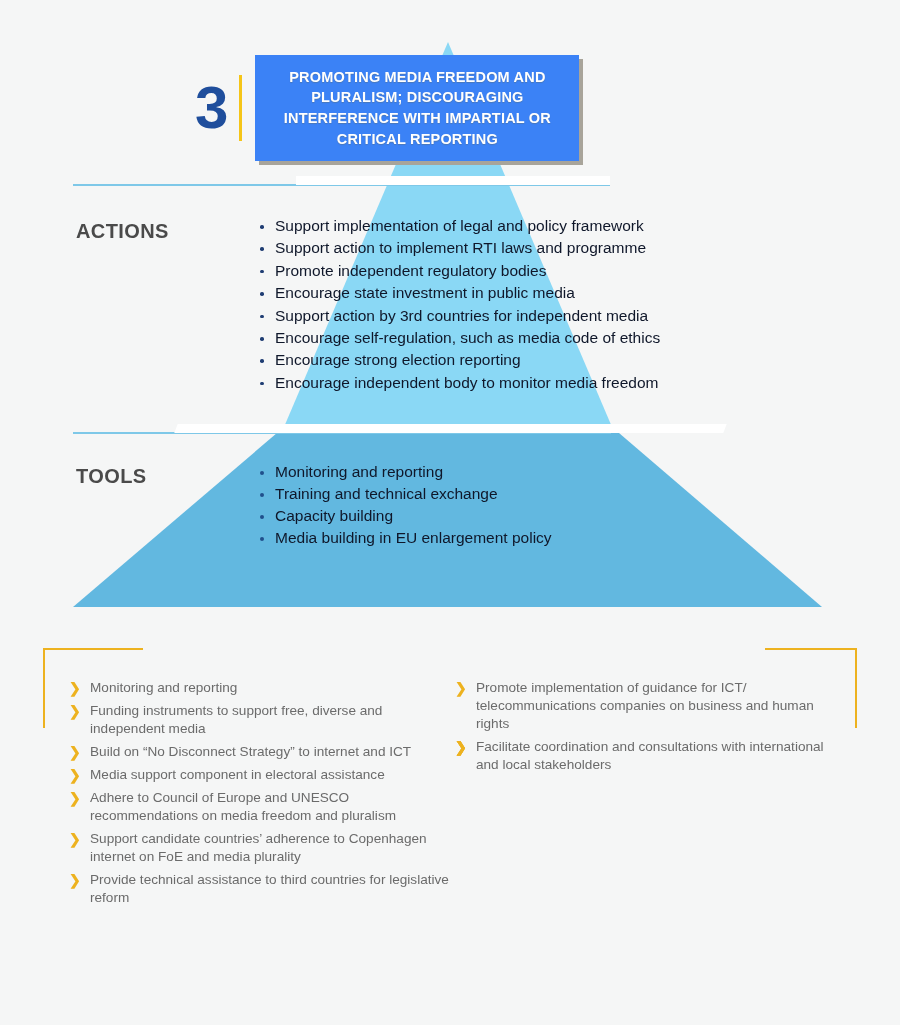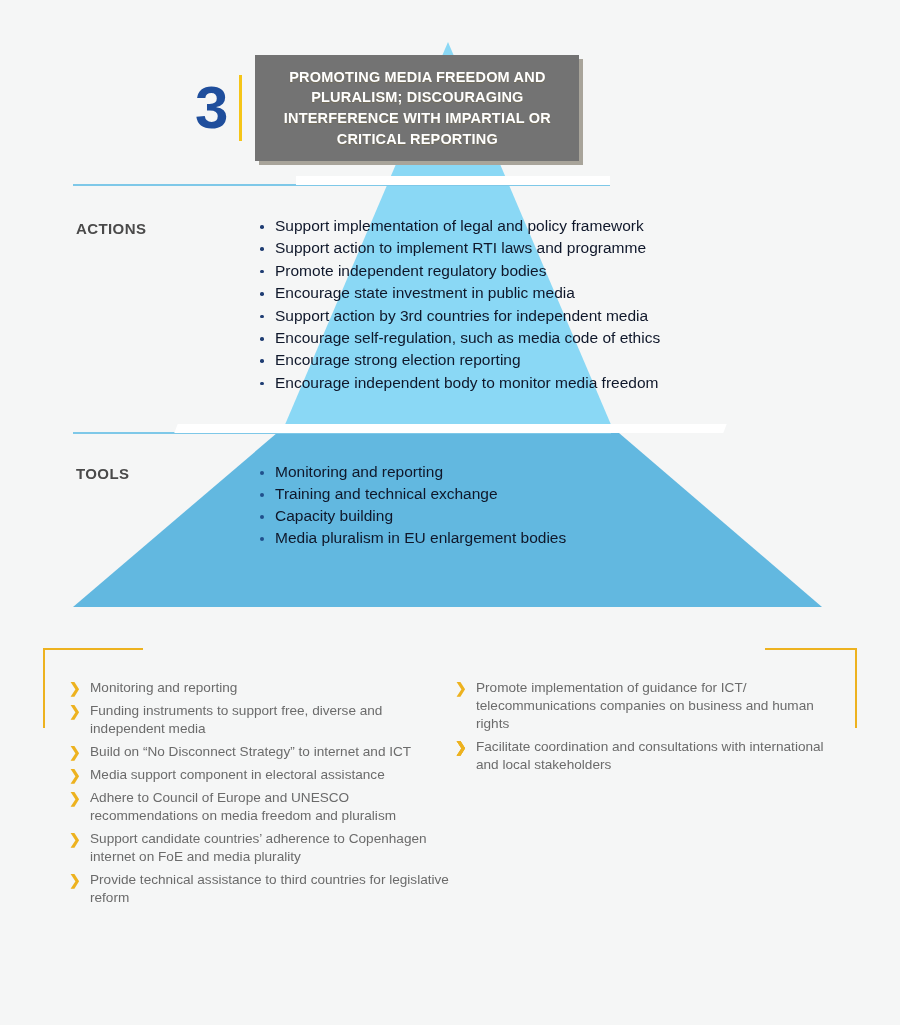"PROMOTING MEDIA FREEDOM AND PLURALISM;" .title-box { background: #737373 -> #3b82f6 }
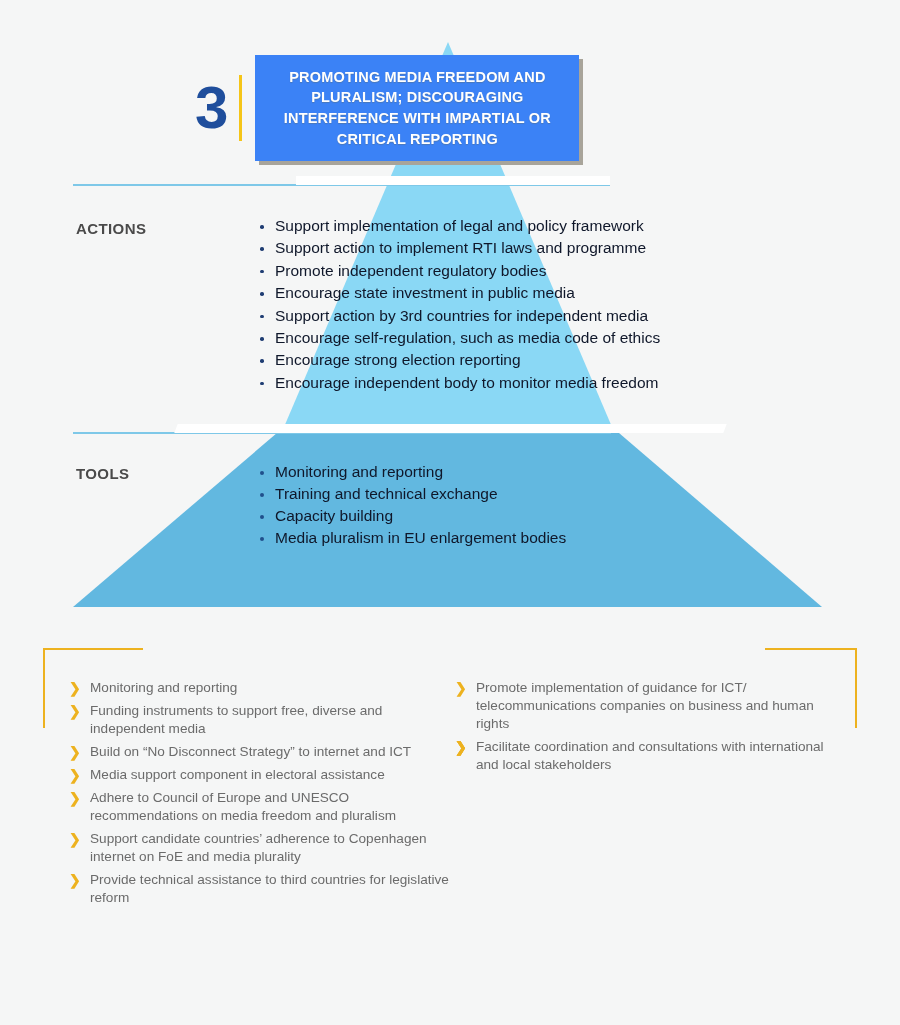"ACTIONS" .section-label { font-size: 15px -> 20px }
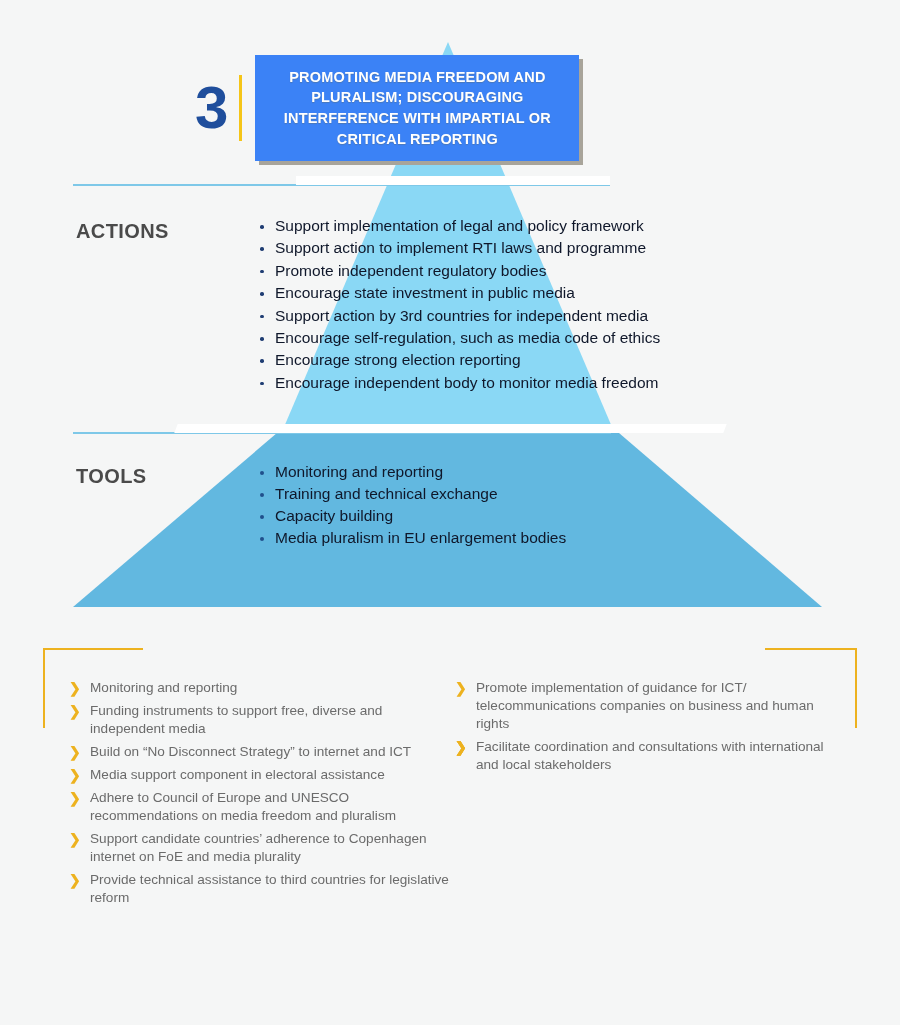"Media pluralism in EU enlargement" li.bullet-item { text: pluralism in EU enlargement bodies -> building in EU enlargement policy }
